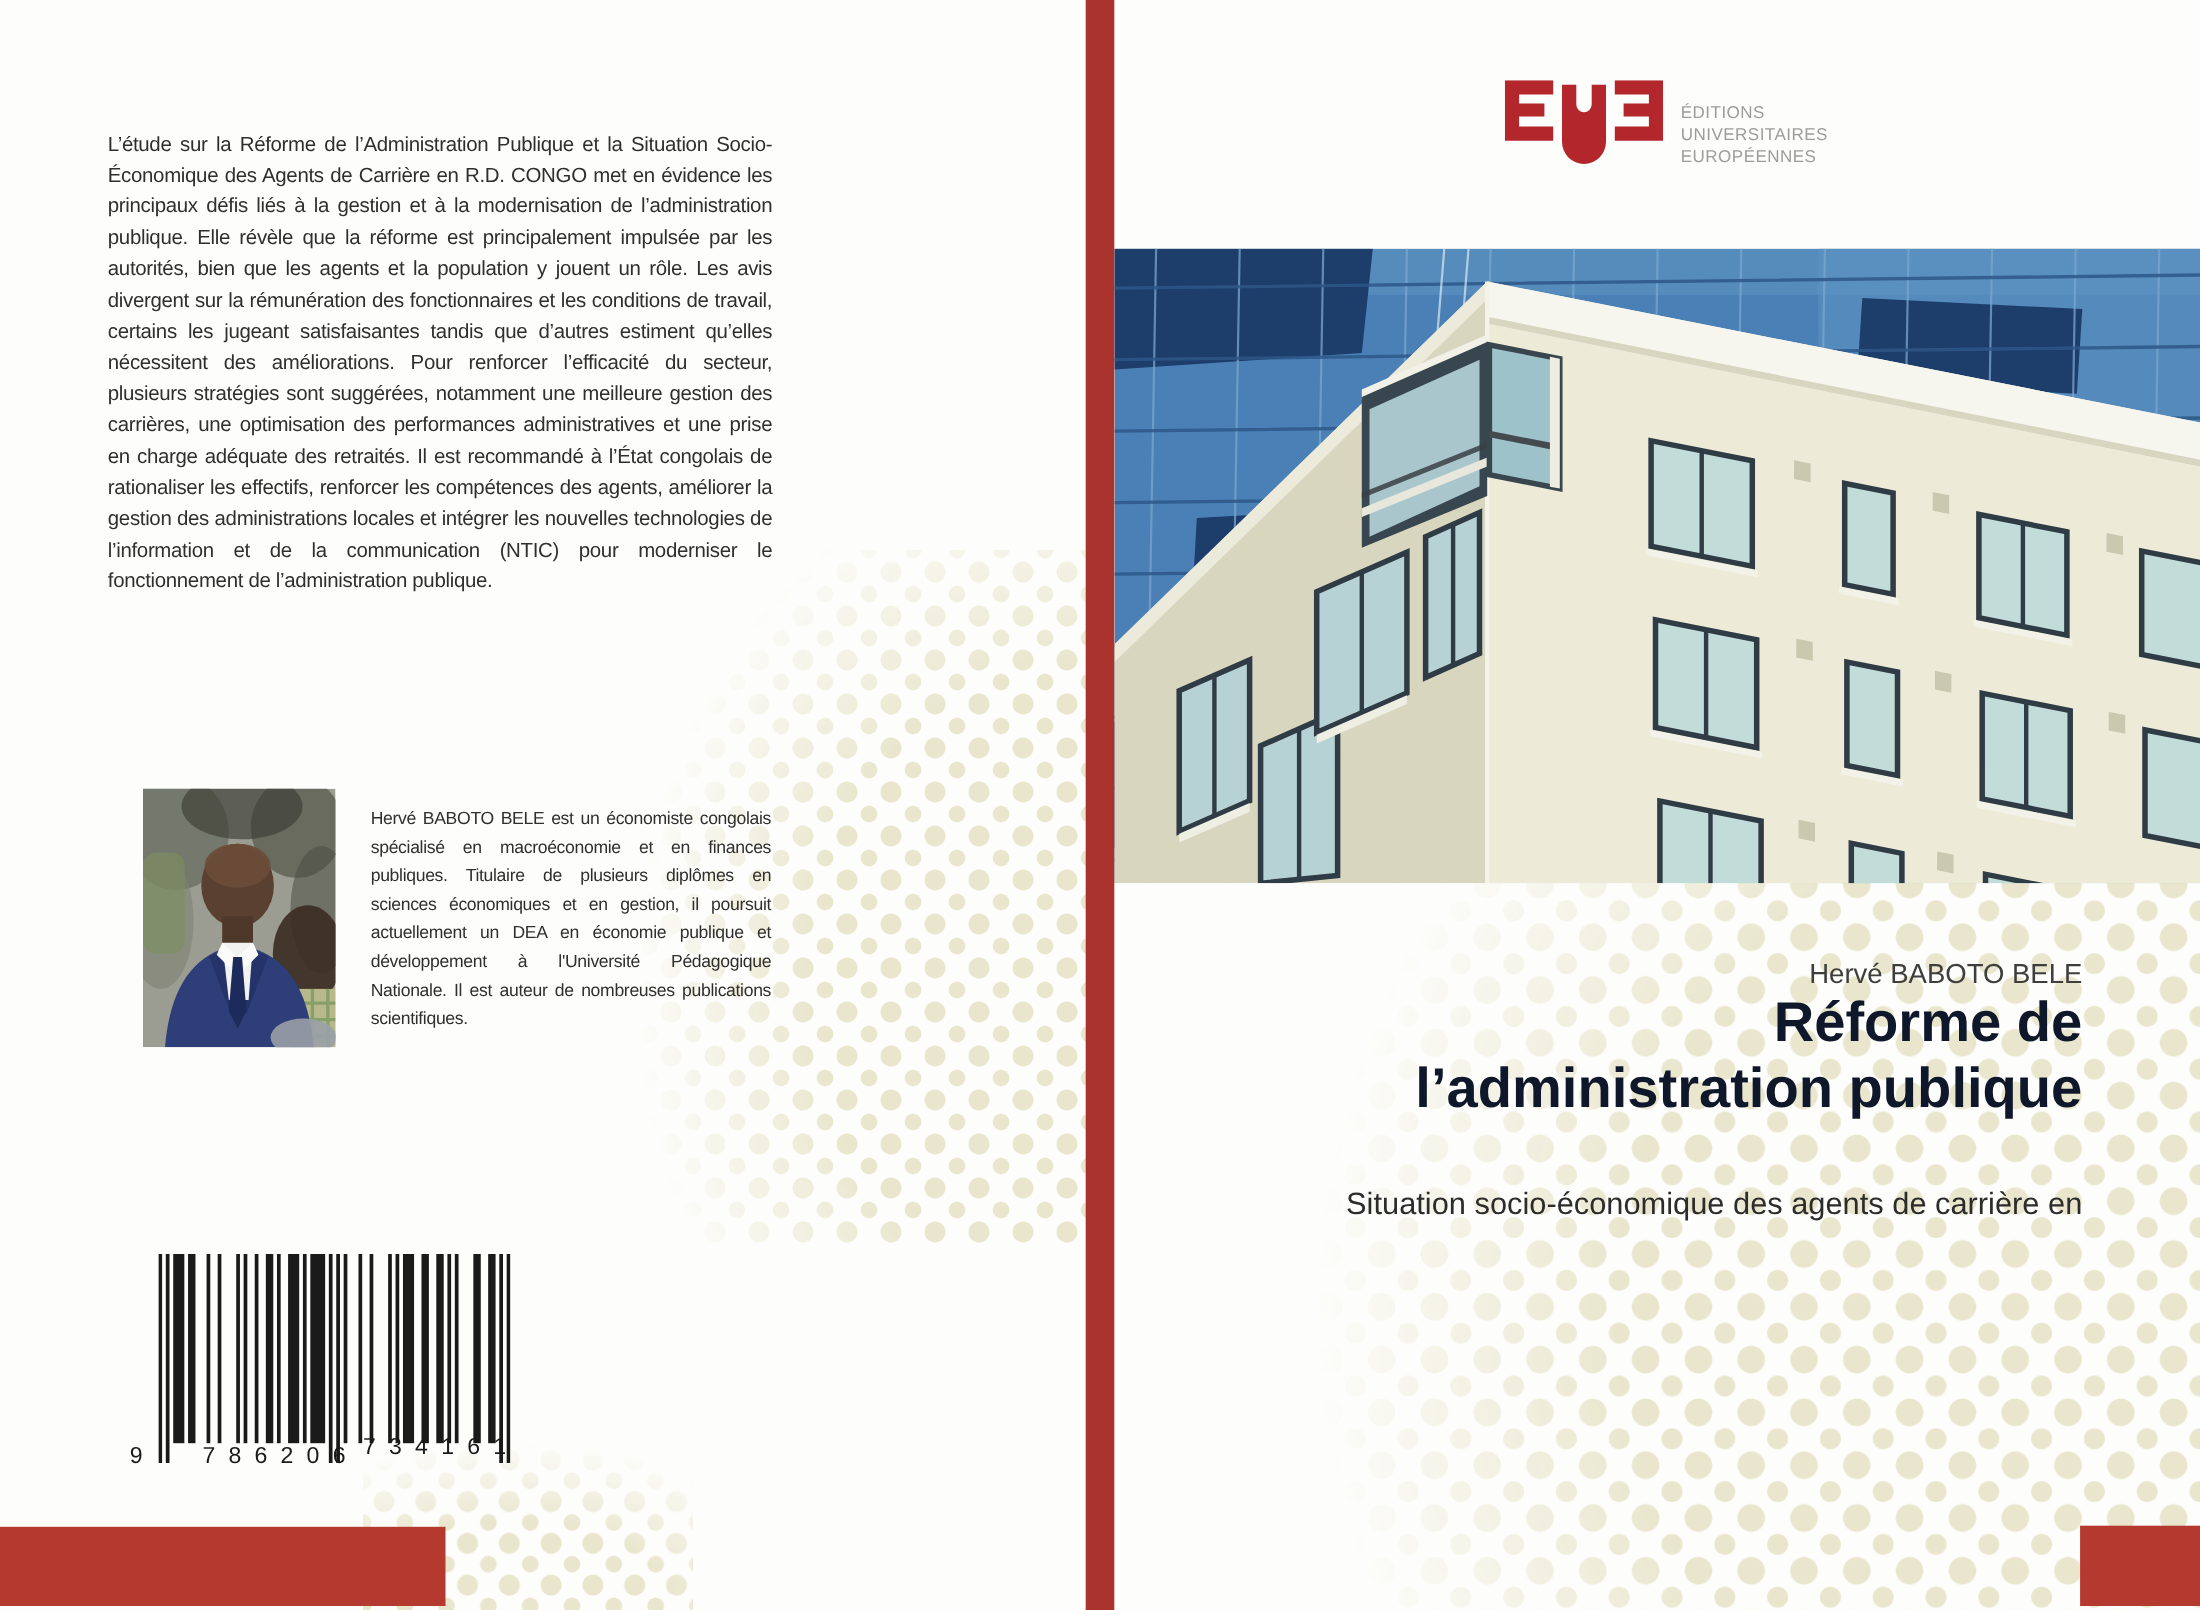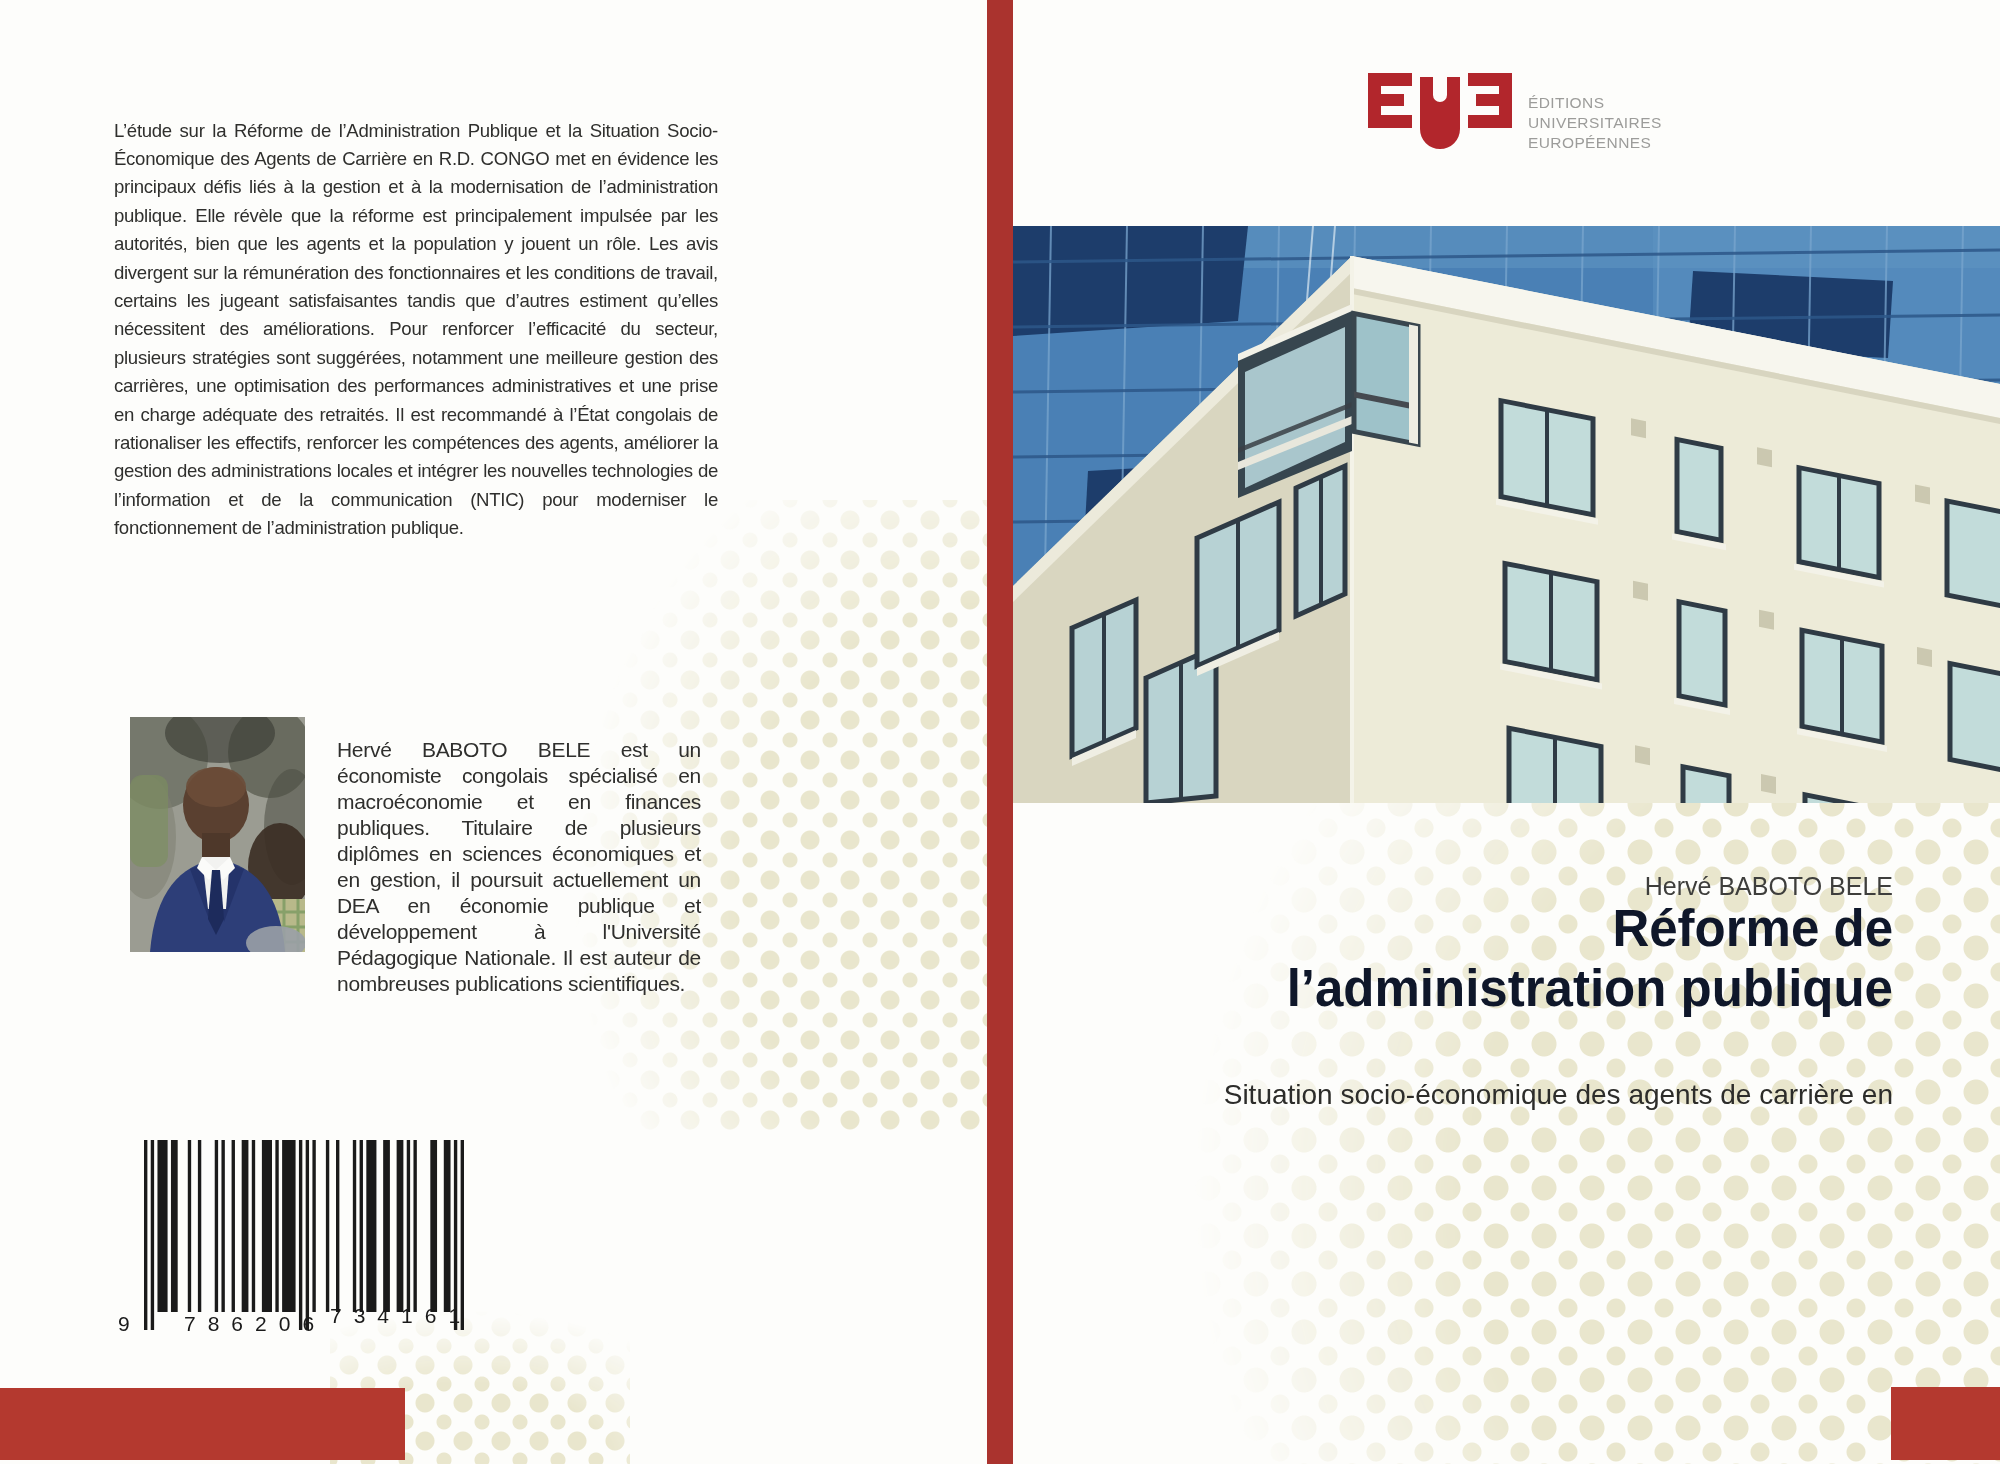"L’étude sur la Réforme de" .synopsis { left: 114px -> 98px }
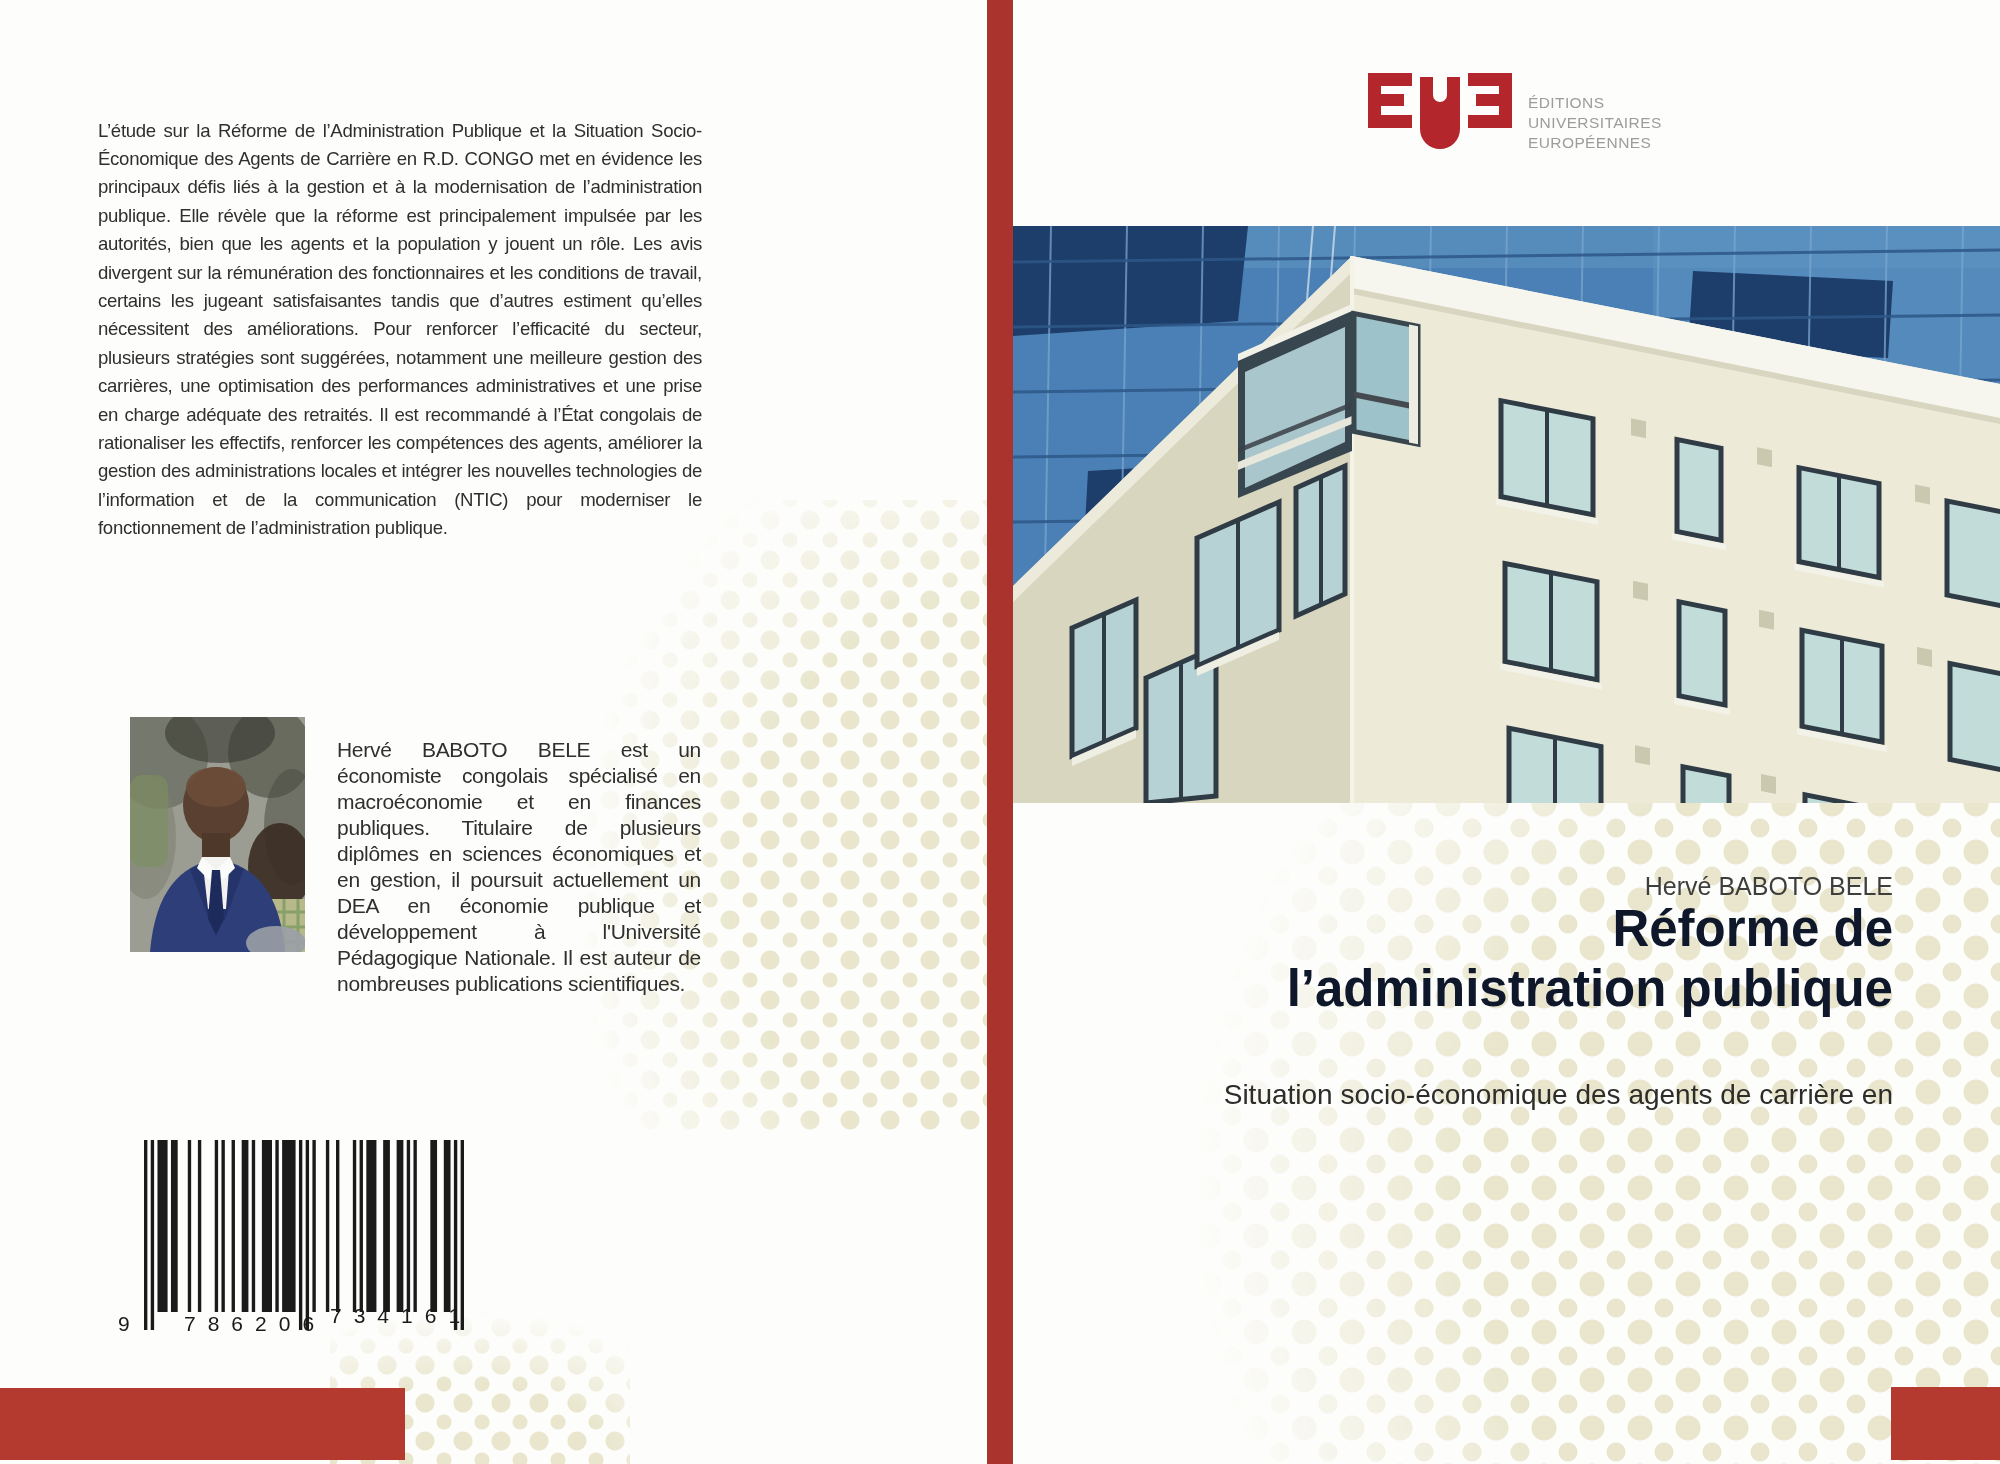"Hervé BABOTO BELE est un" .bio { font-size: 21px -> 16px }
